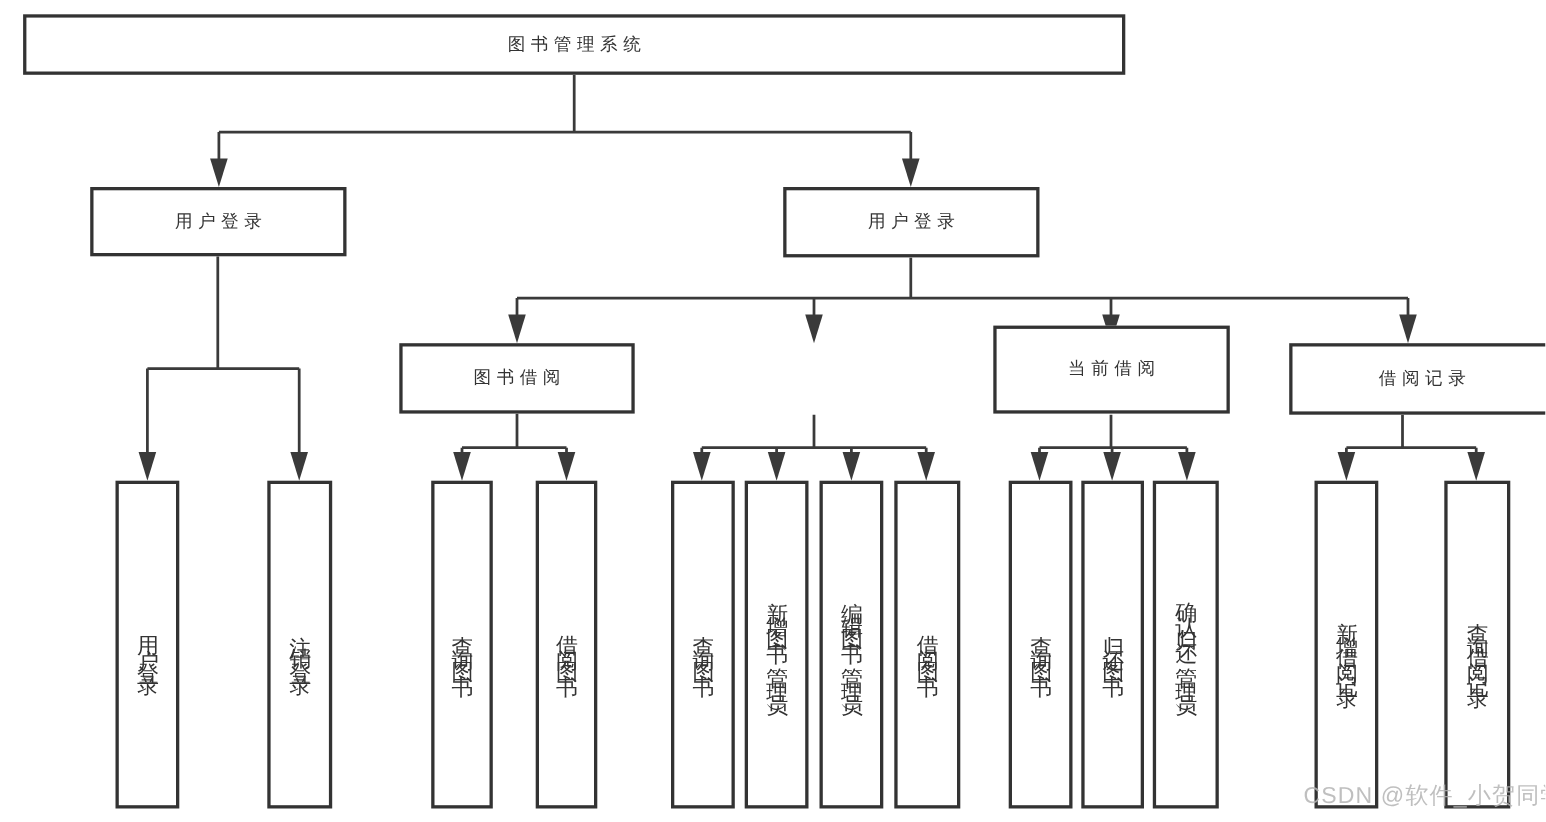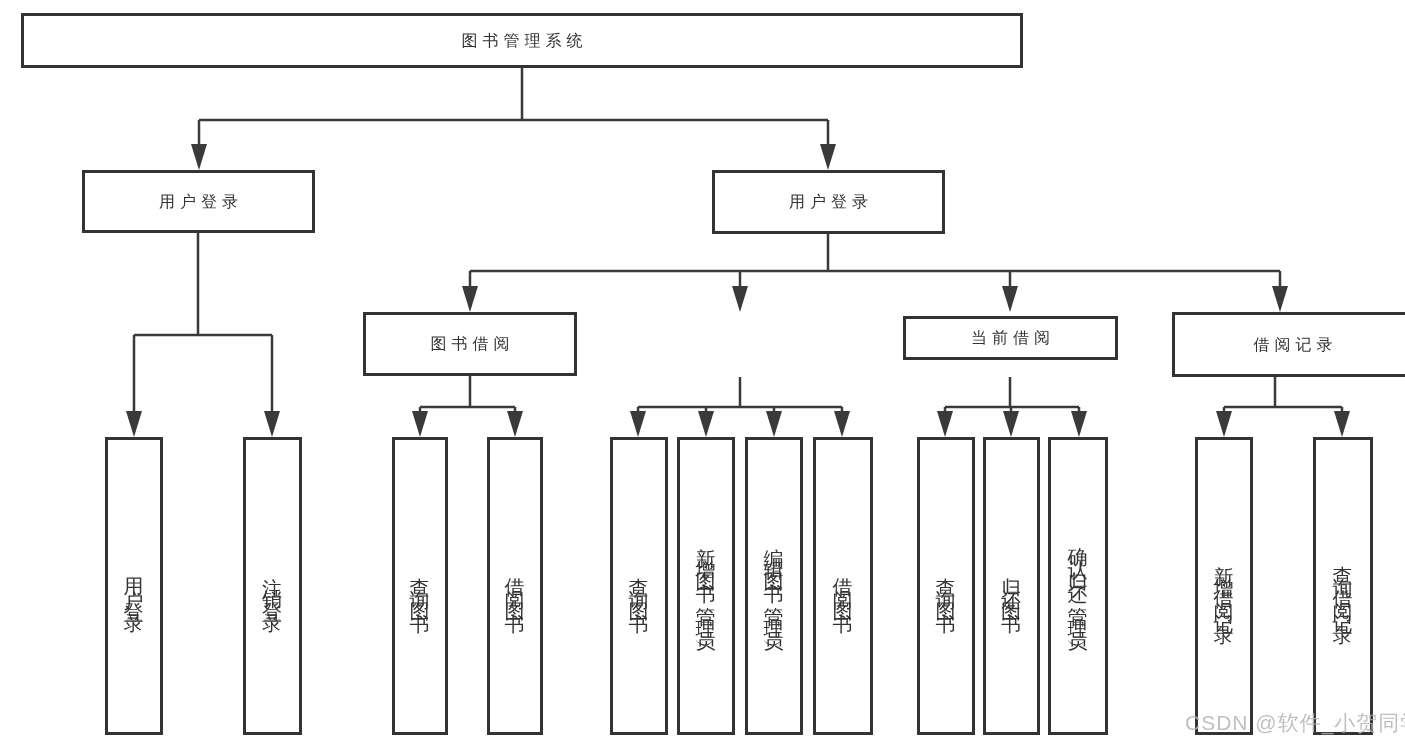"当前借阅" div.node { height: 44px -> 80px; top: 316px -> 296px }
